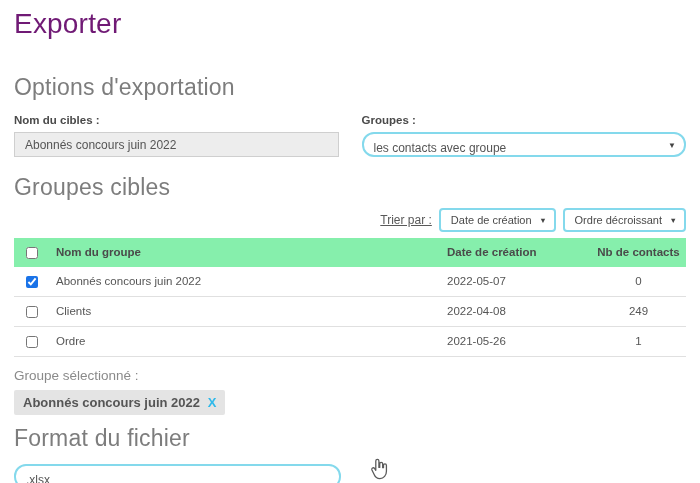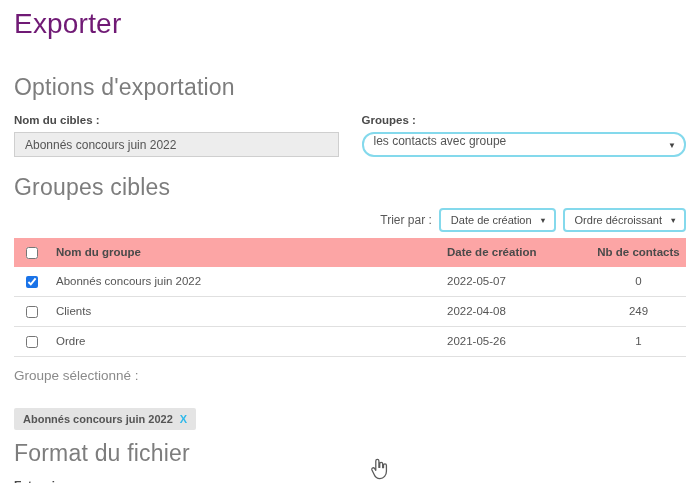"les contacts avec groupe" .select-box { align-items: flex-start -> flex-end }
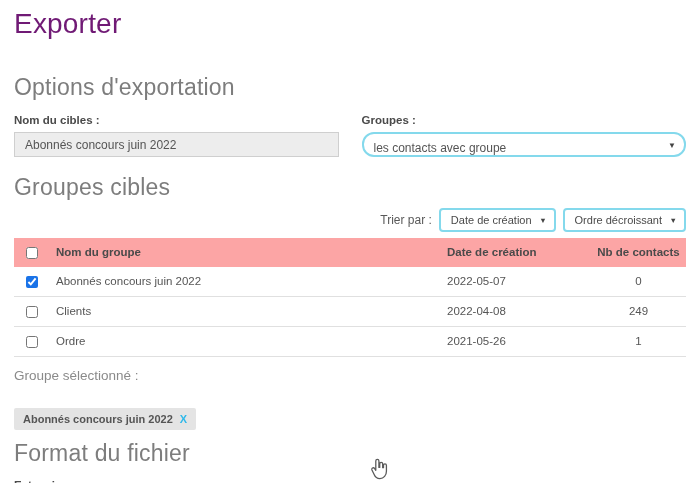"Trier par :" .sort-label { text-decoration: none -> underline }
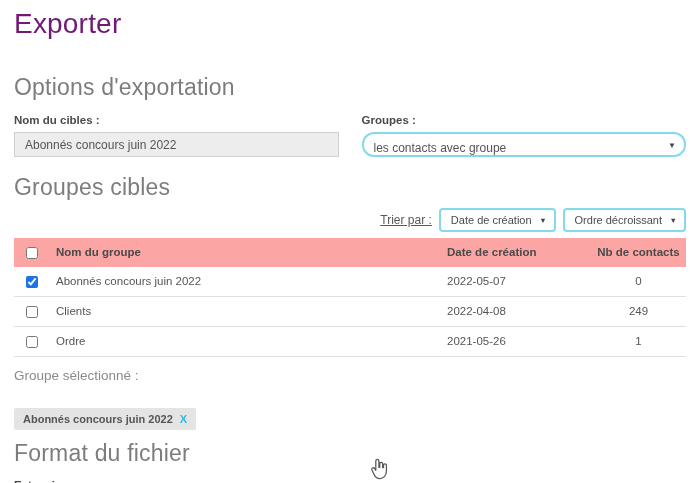"Nom du groupe" table.groups-table thead tr { background: #fca5a5 -> #86efac }
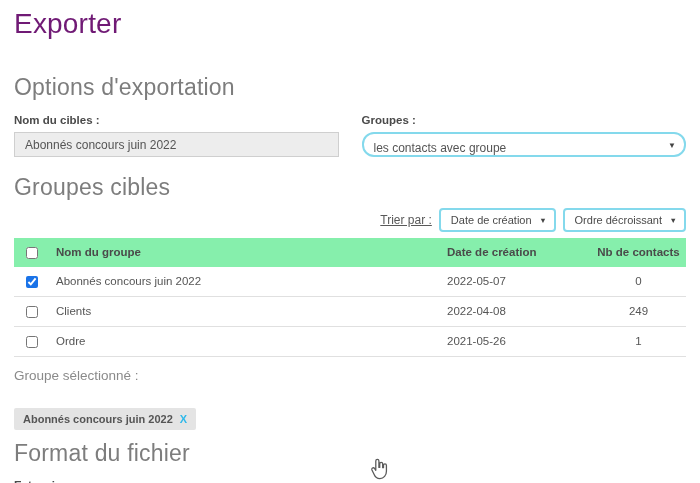"Abonnés concours juin 2022 X" .selected-tag { font-size: 11px -> 13px; margin-top: 25px -> 7px }
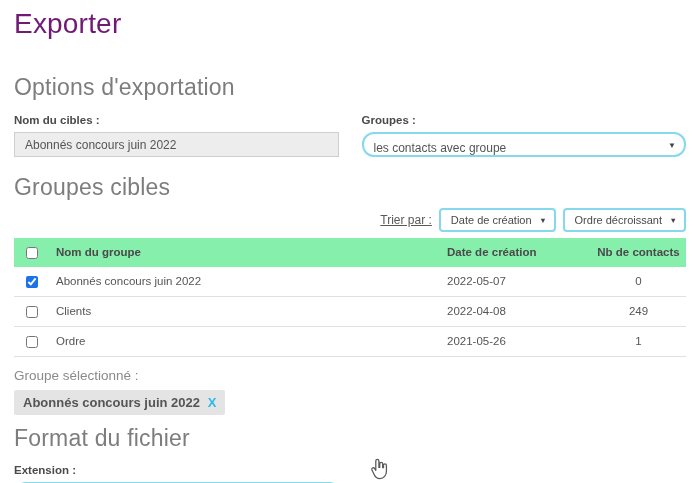"Extension :" div.field-label { html: <div>Extension :</div> -> none }
